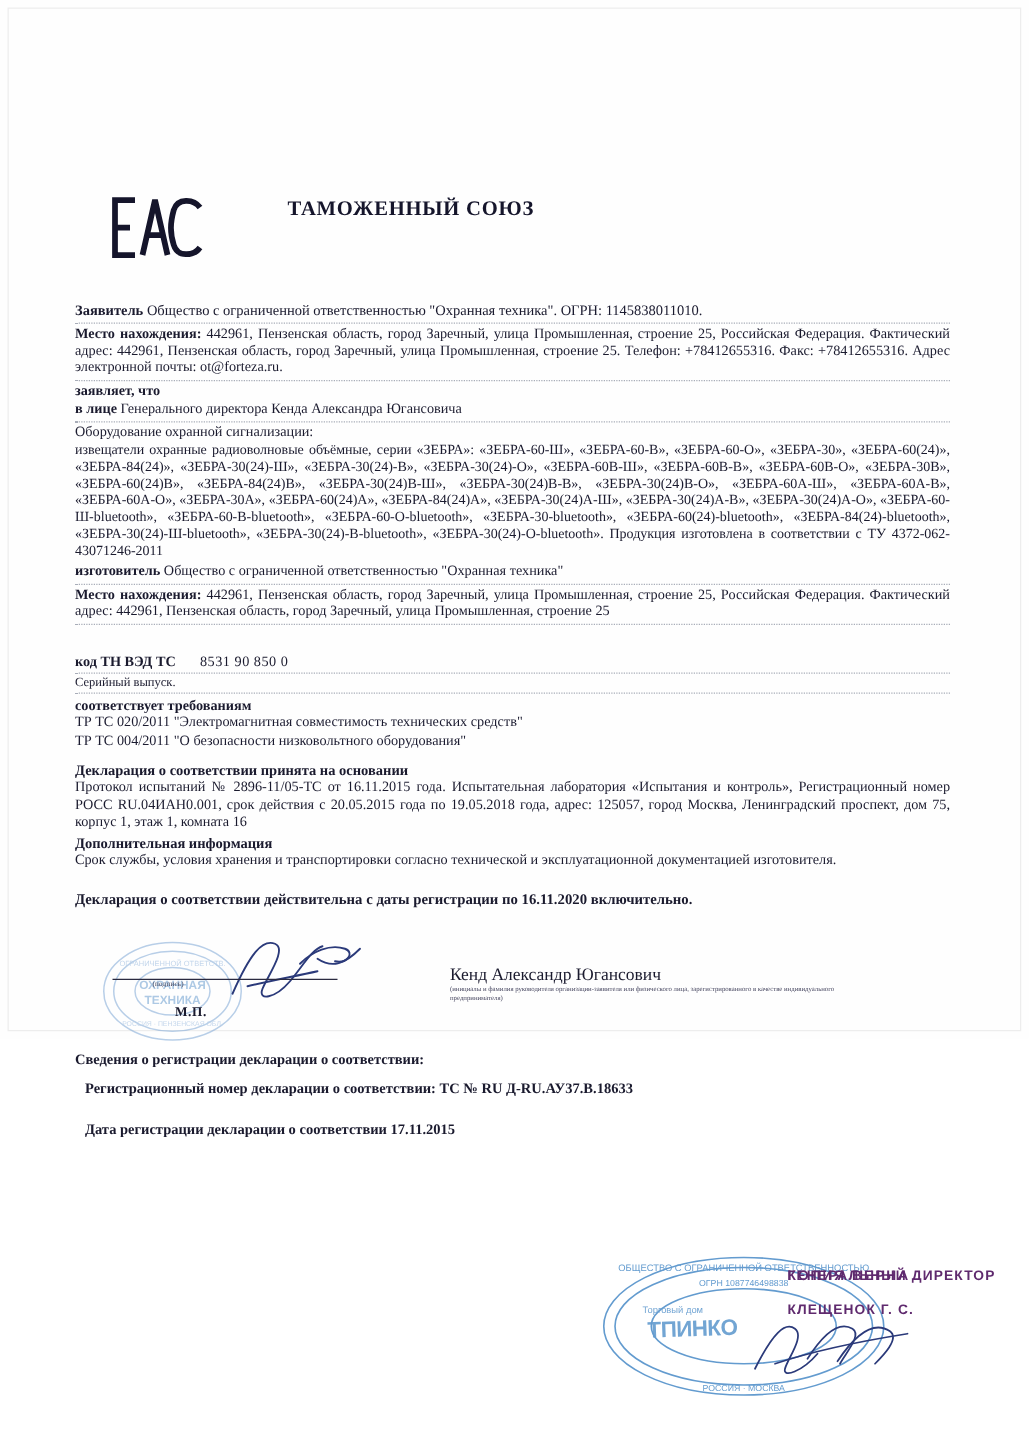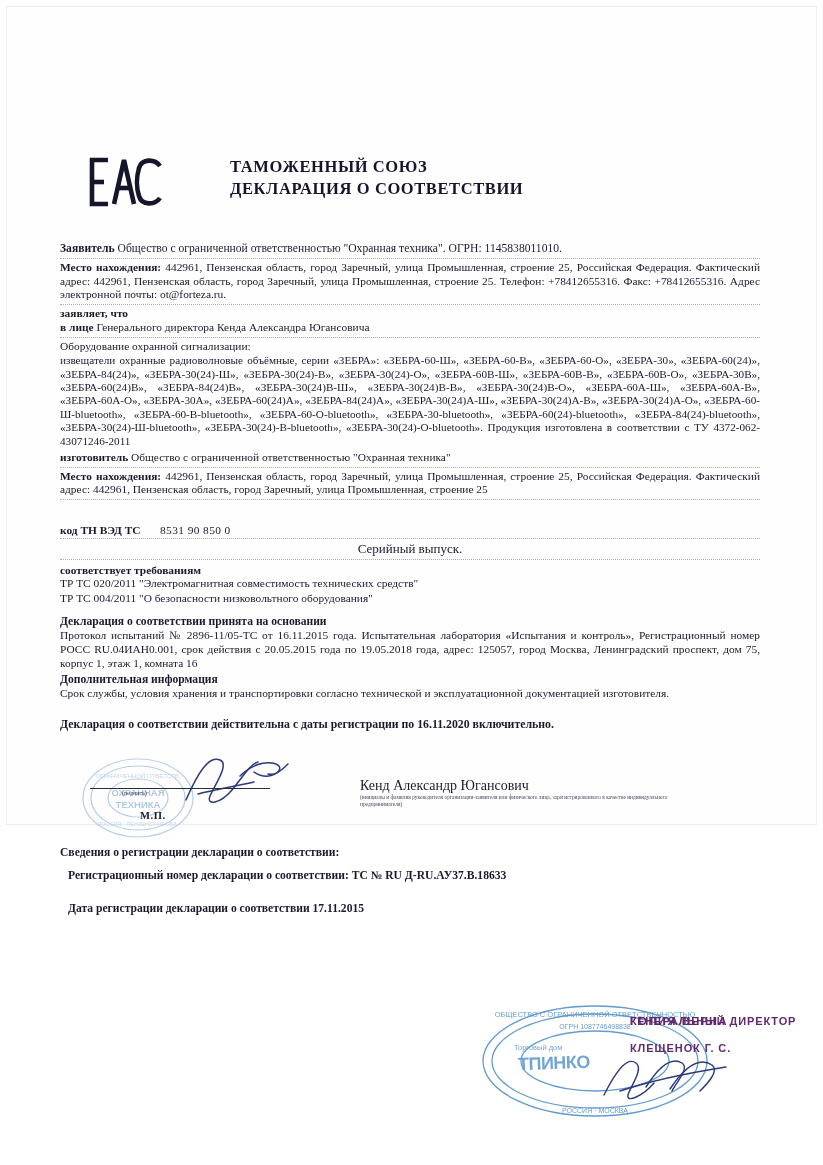"ДЕКЛАРАЦИЯ О СООТВЕТСТВИИ" div.doc-title-2 { html: <div>ДЕКЛАРАЦИЯ О СООТВЕТСТВИИ</div> -> none }
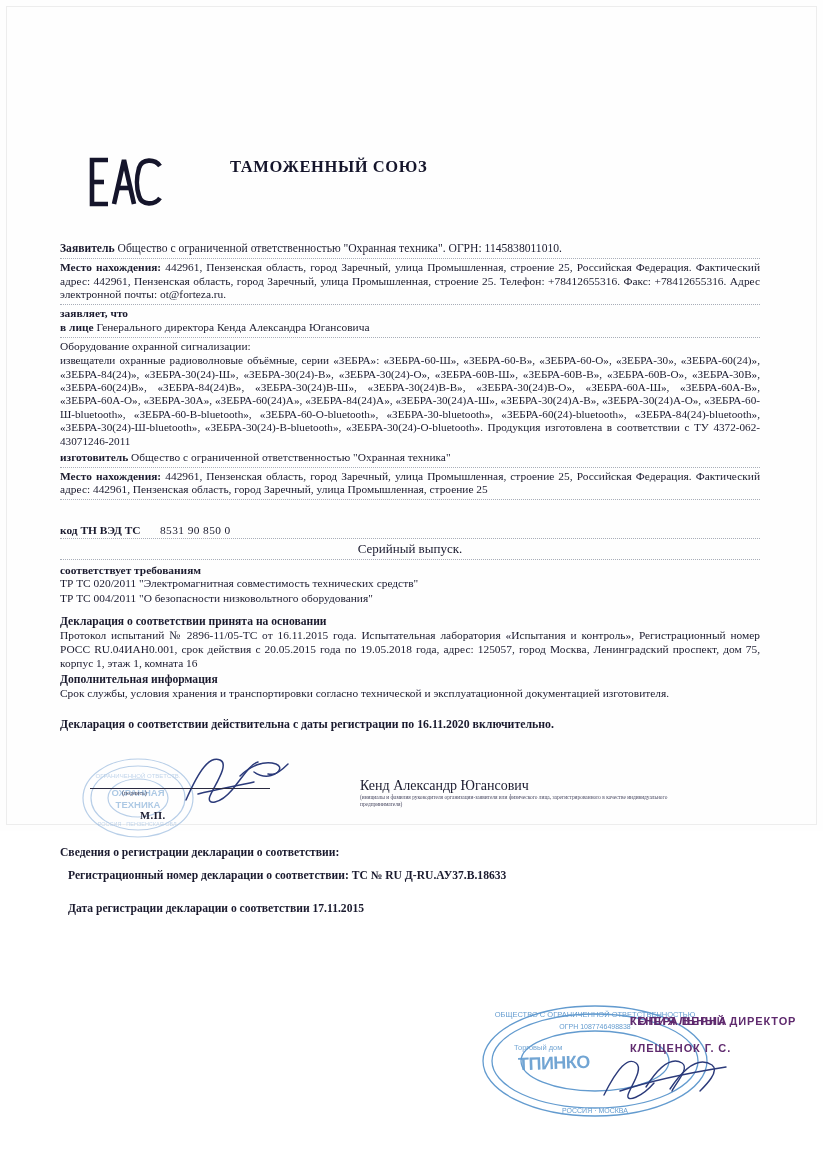"Серийный выпуск." .serial-row { font-size: 13px -> 10px; text-align: center -> none }
